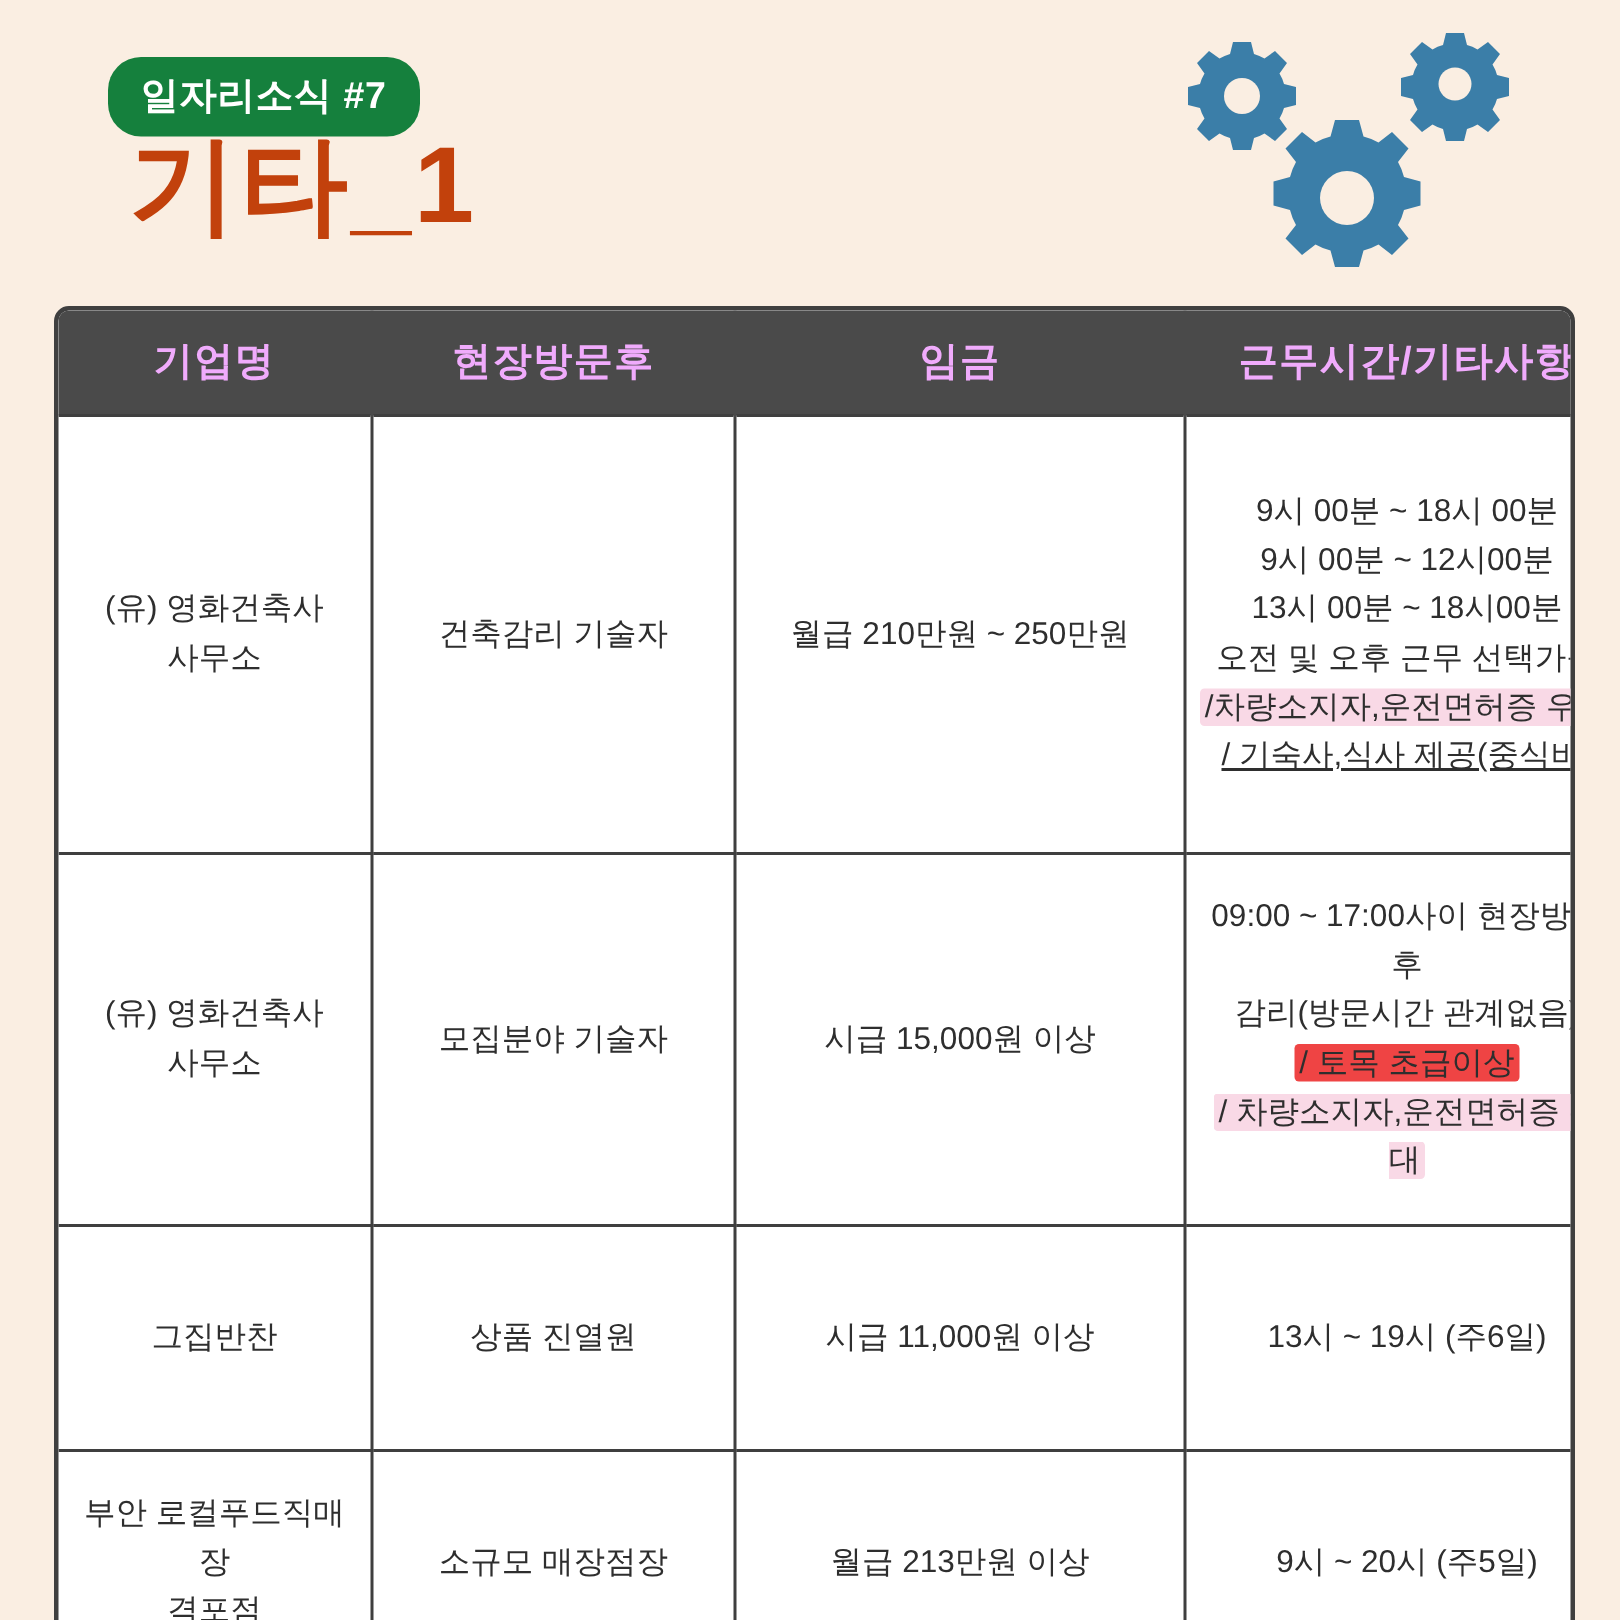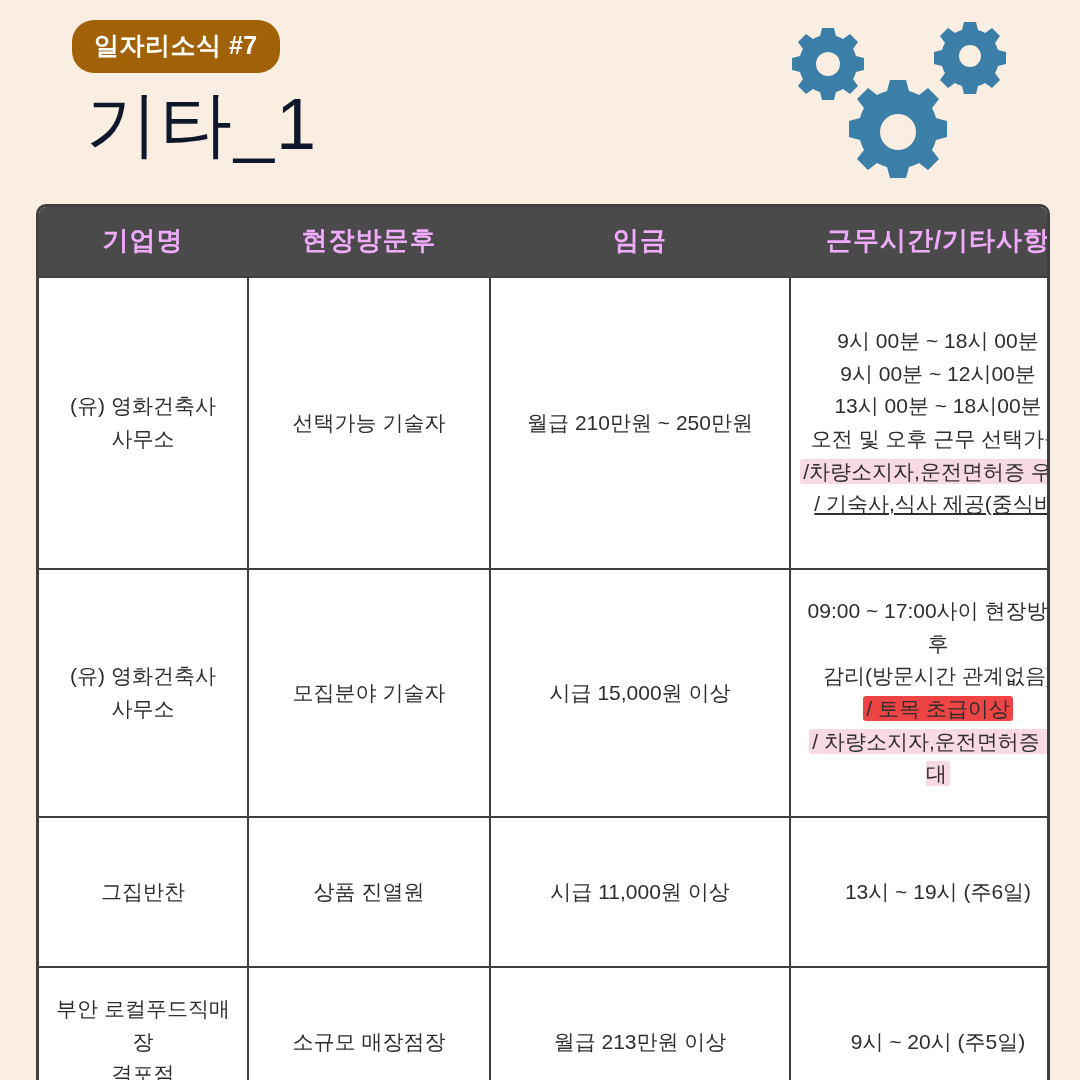"일자리소식 #7" .badge { background: #a16207 -> #15803d; top: 20px -> 38px }
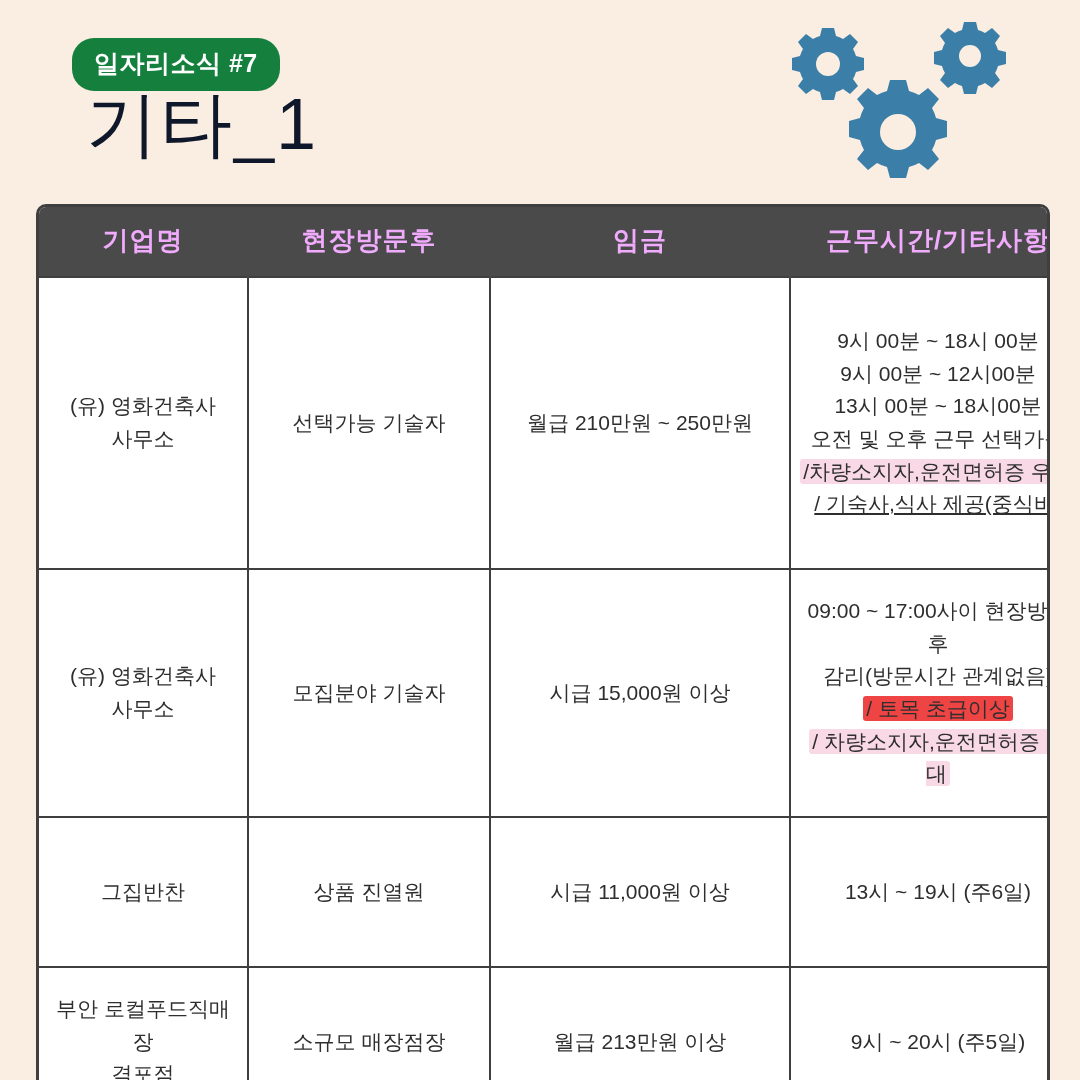"기타_1" .title { color: #0f172a -> #c2410c; font-weight: normal -> bold }
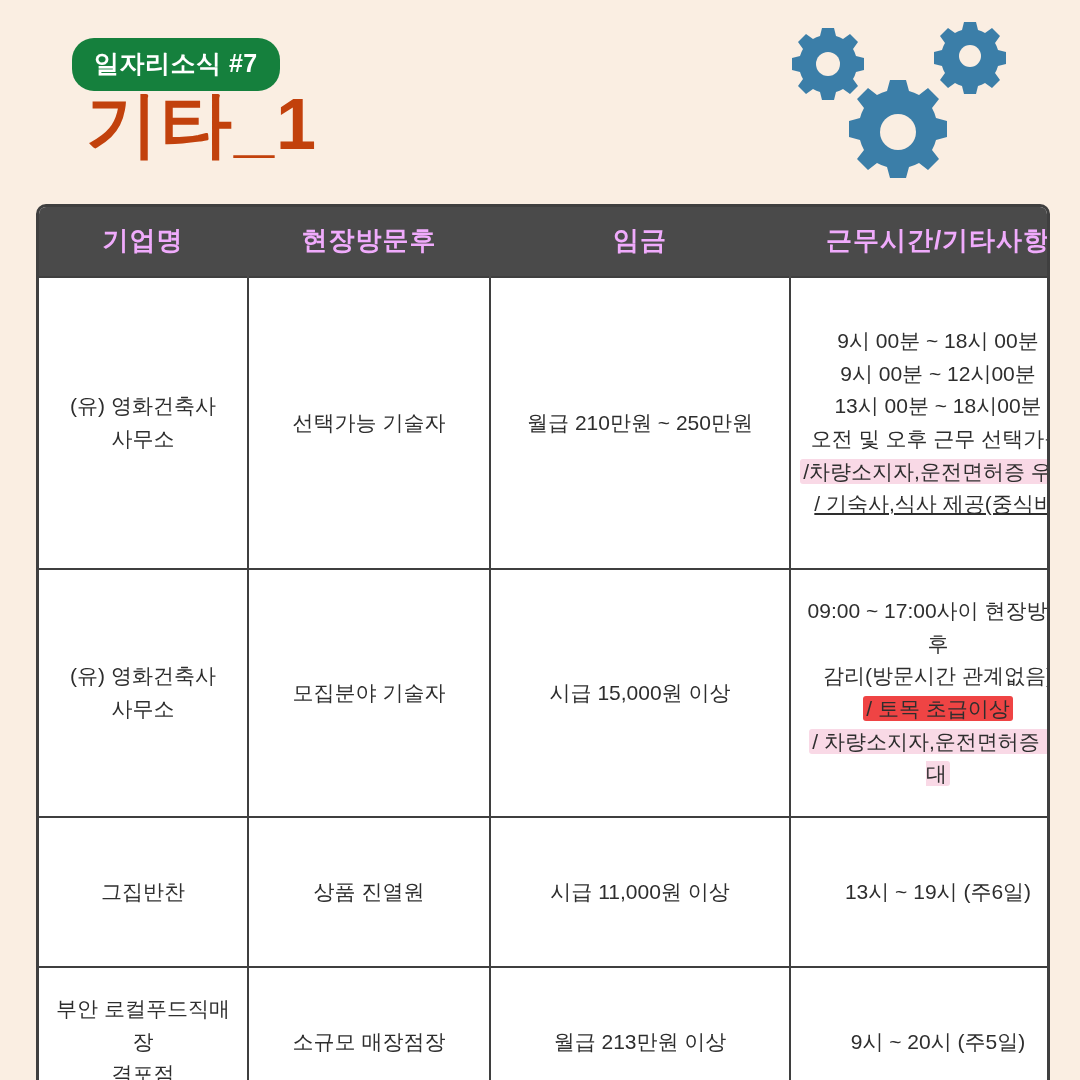"선택가능 기술자" td { text: 선택가능 -> 건축감리 }
